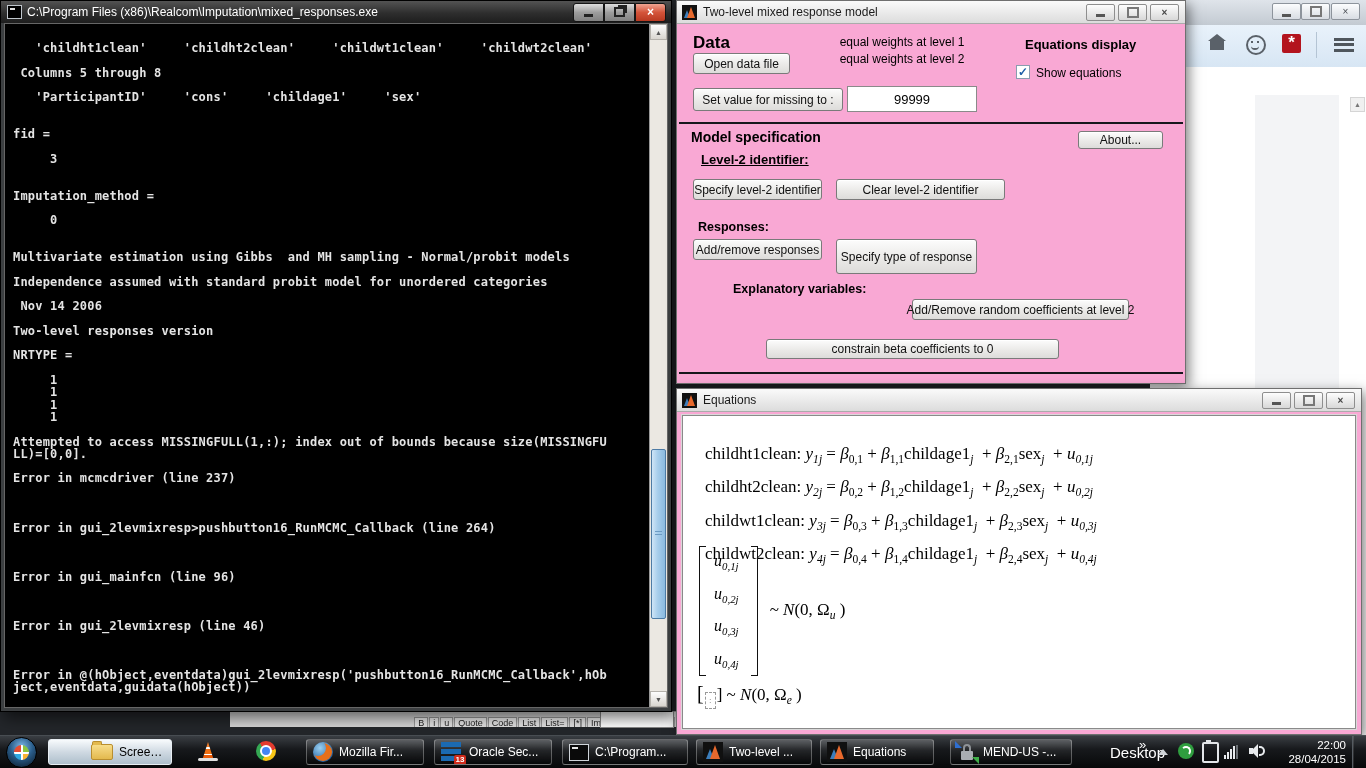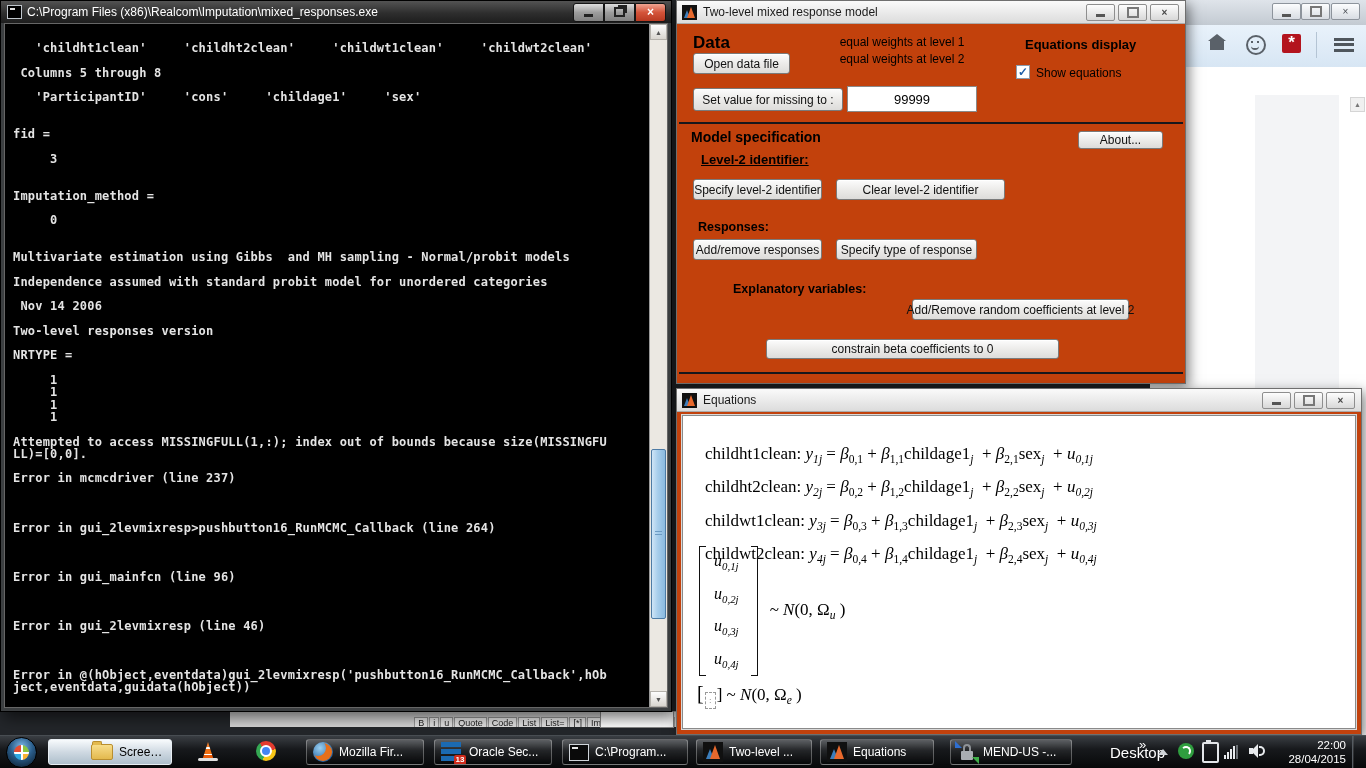"Two-level mixed response model" .mat-win { background: #c2410c -> #f9a8d4 }
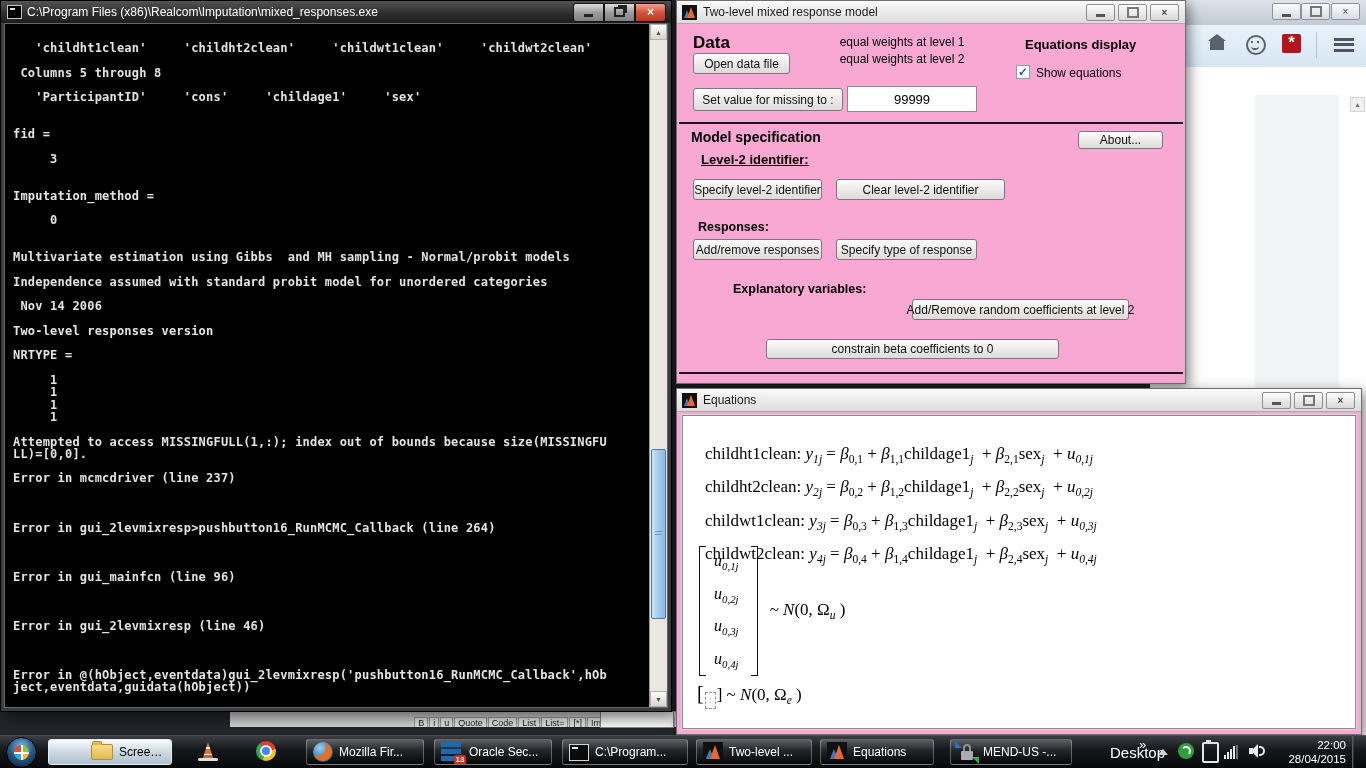"Specify type of response" div.mbtn { height: 21px -> 35px }
